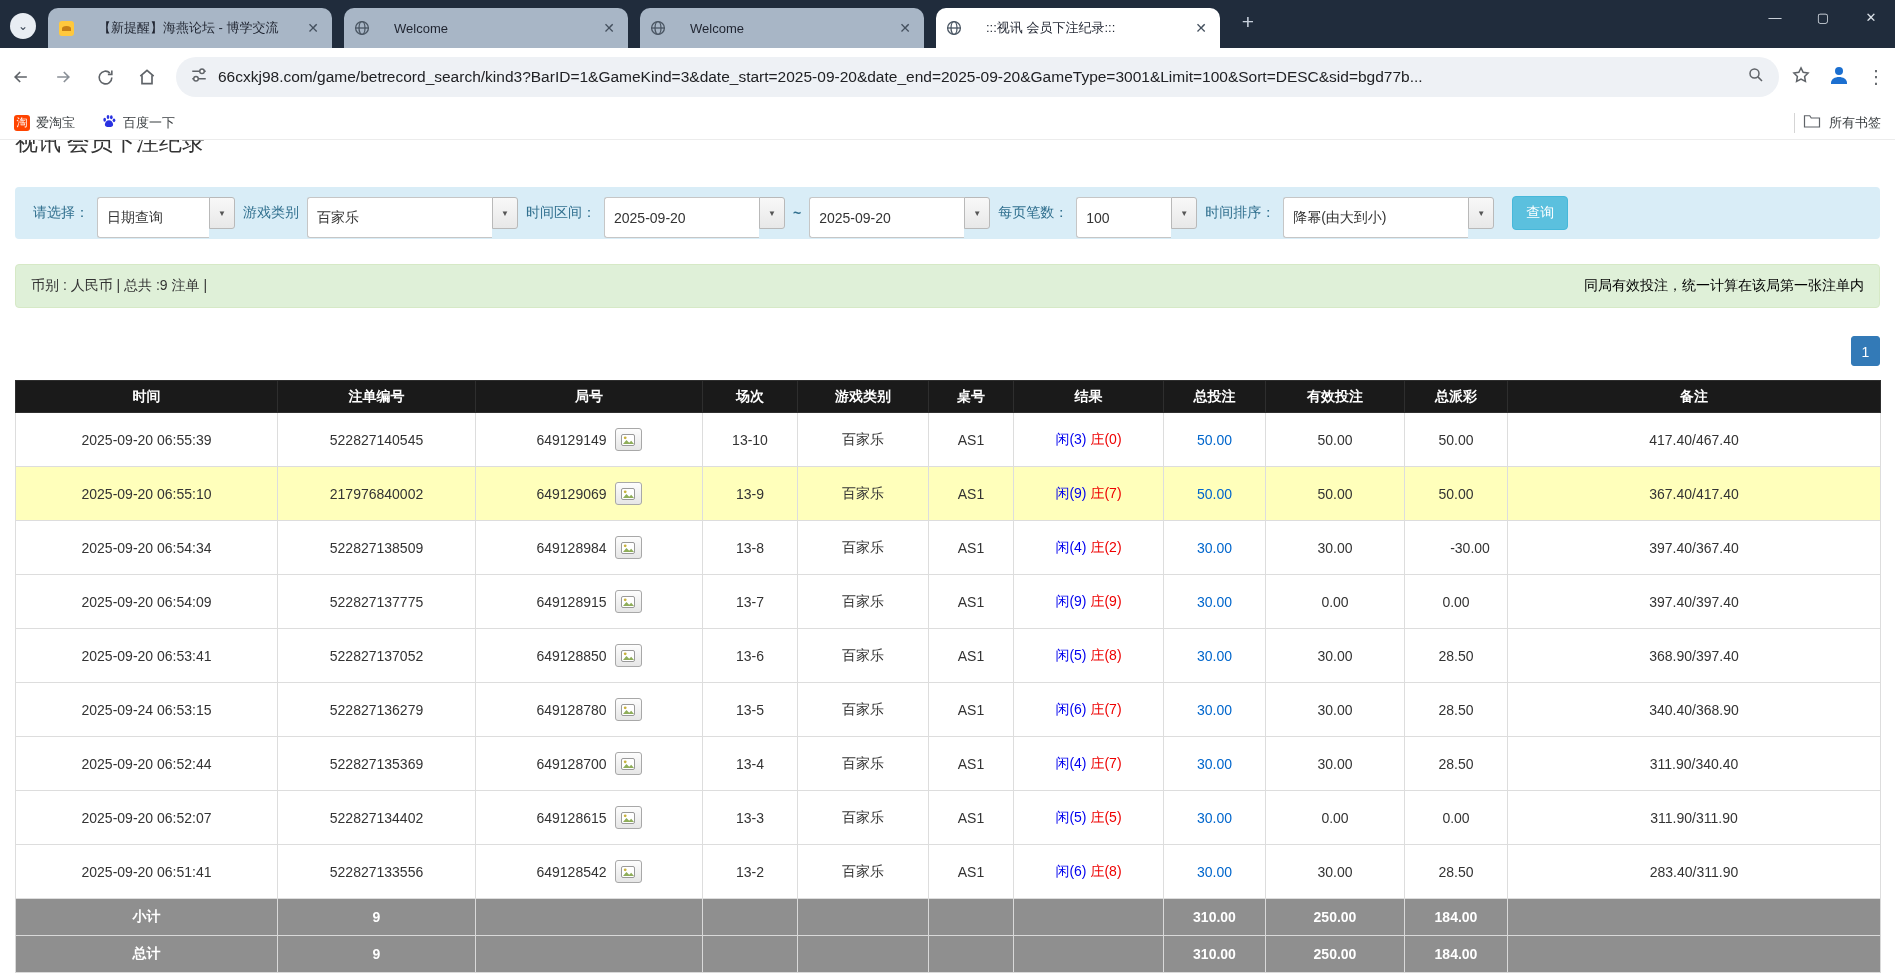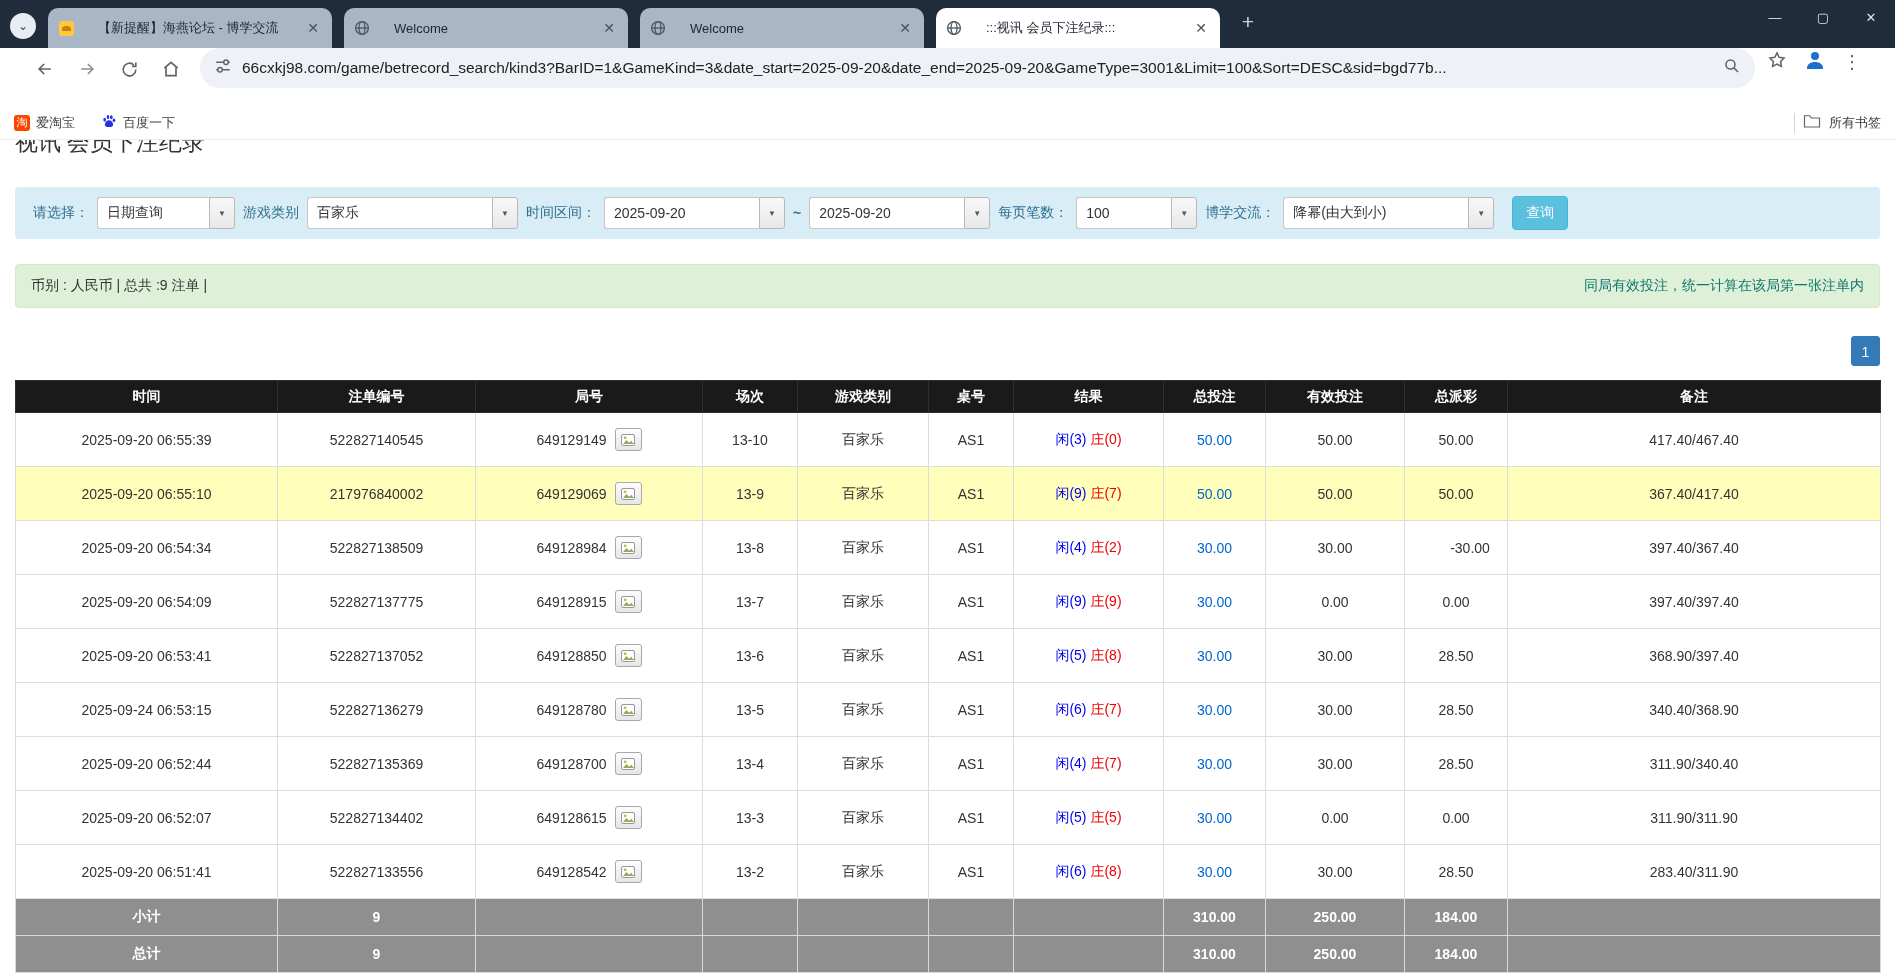"66cxkj98.com/game/betrecord_search/kind3" .toolbar { align-items: flex-start -> center; padding: 0 24px -> 0 0 }
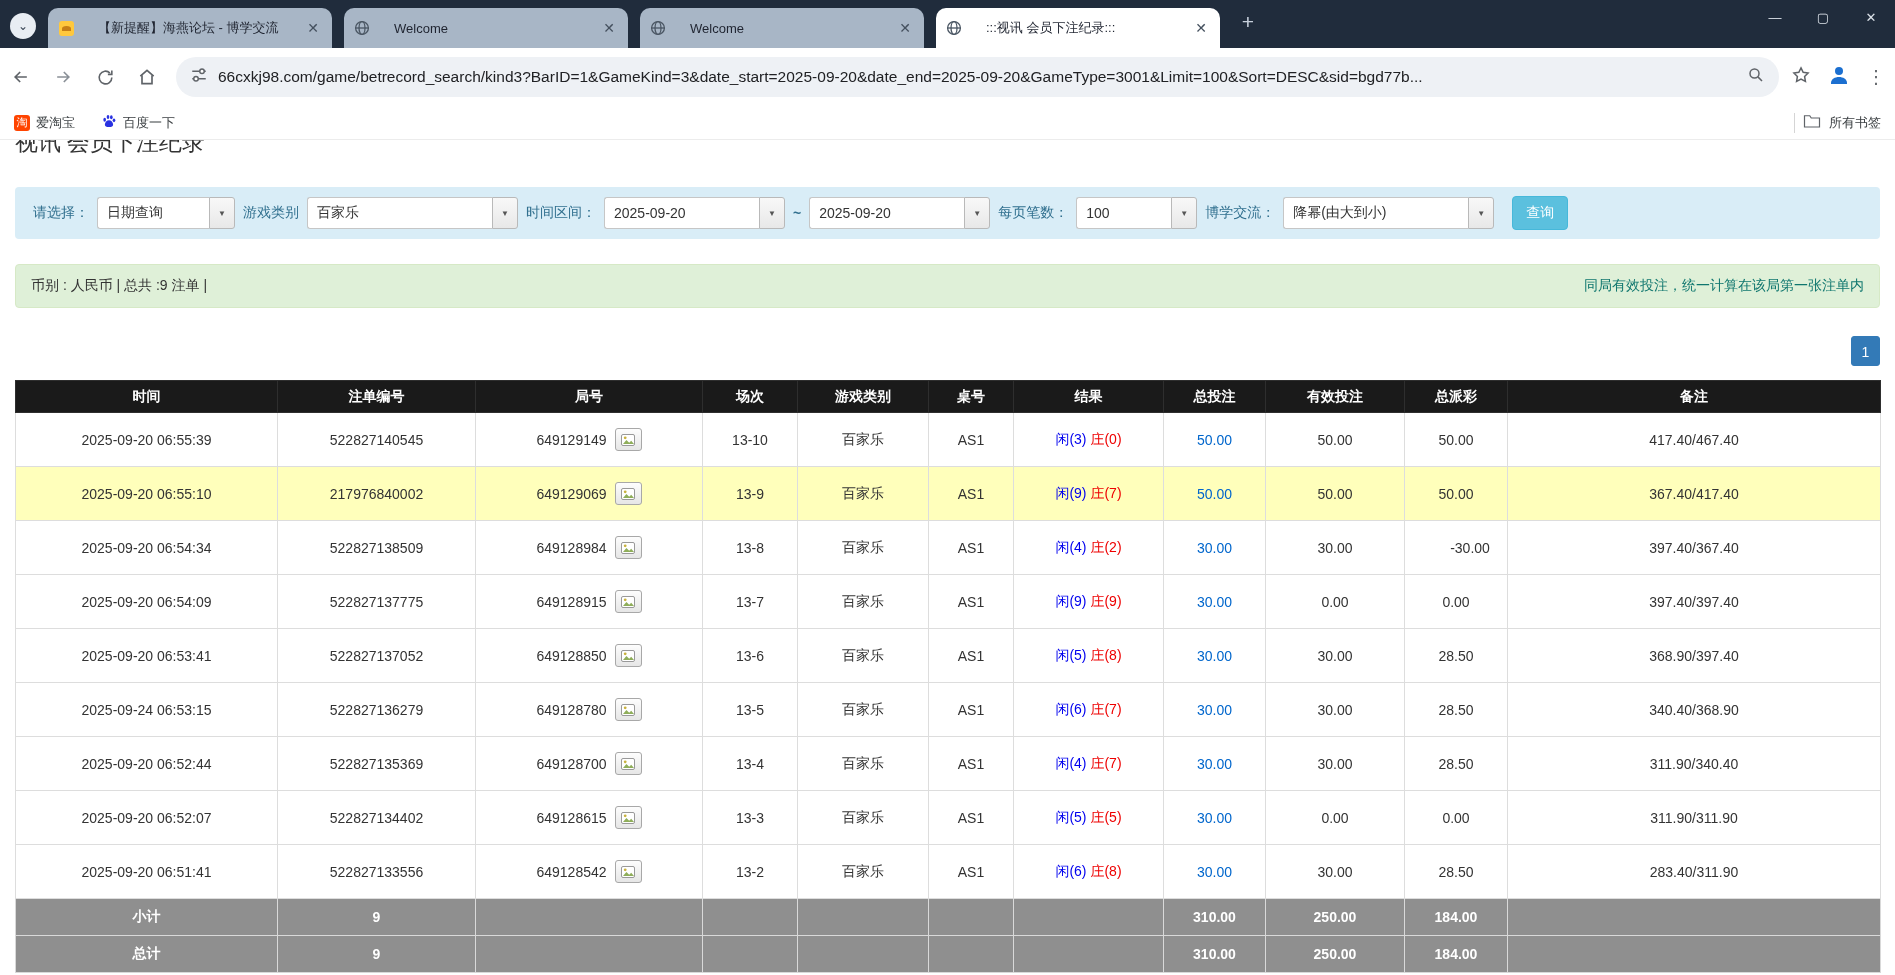"日期查询" .combo input { height: 32px -> 41px }
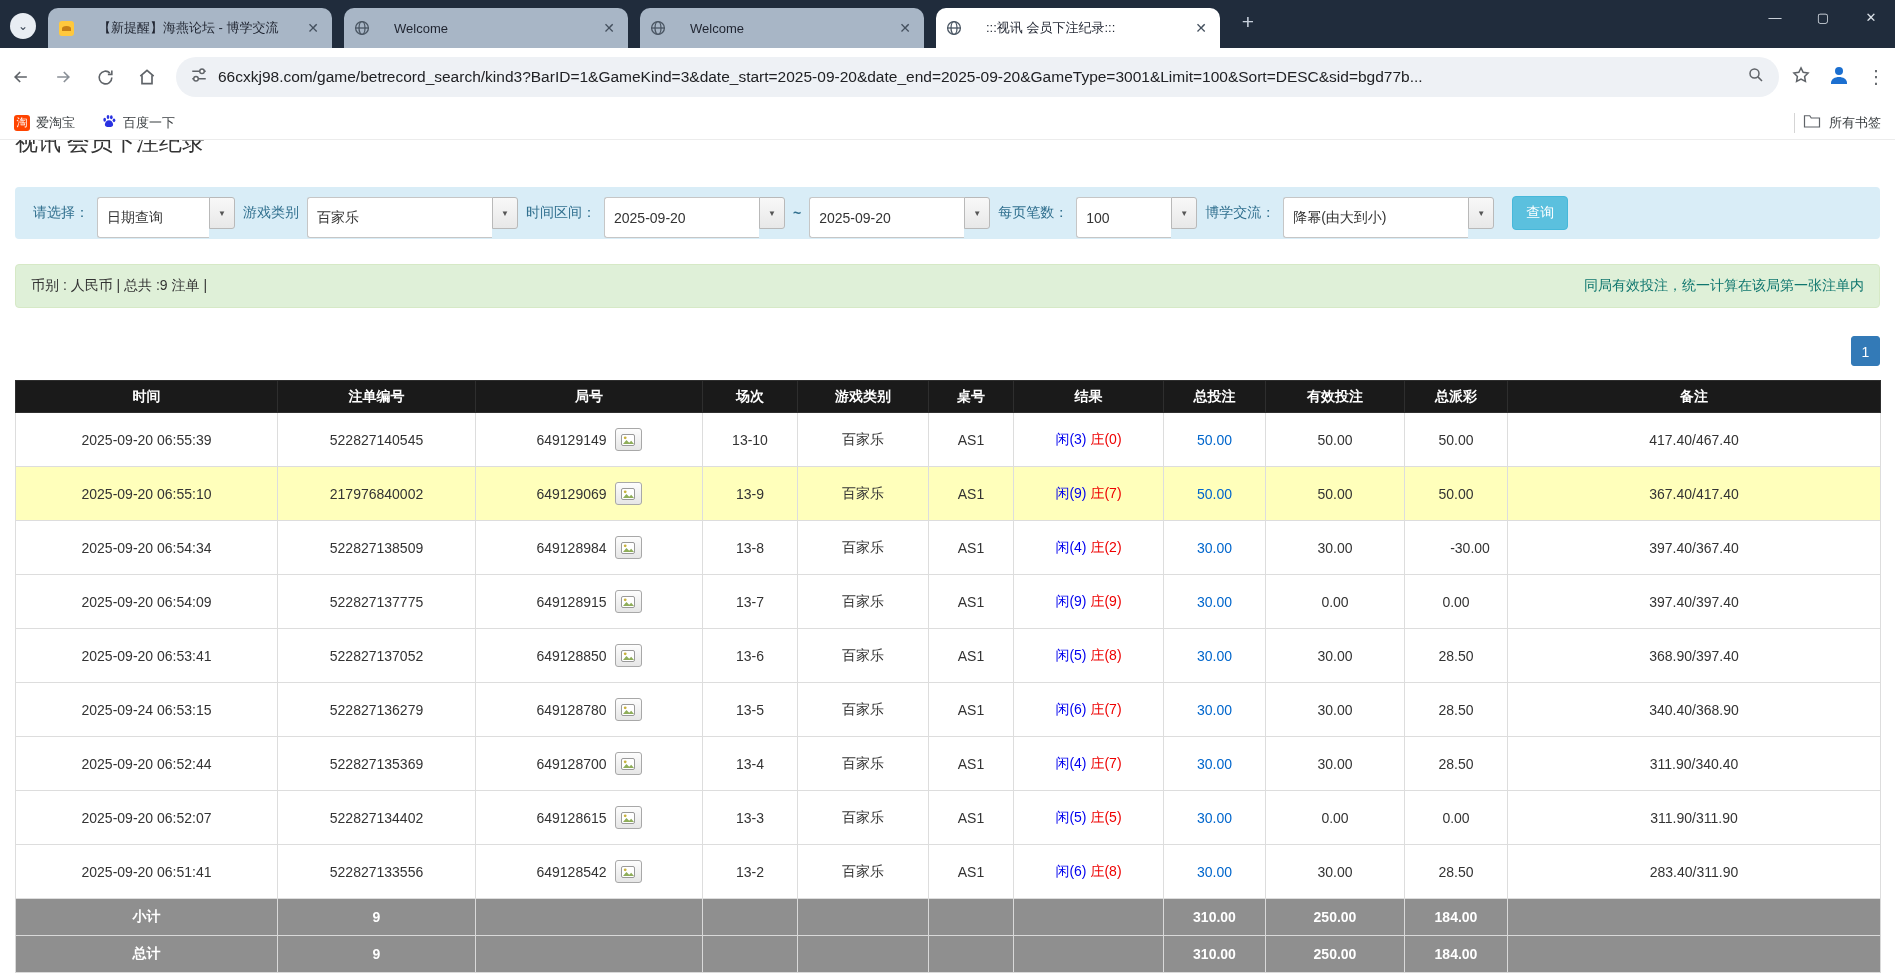"博学交流：" span.flabel { text: 博学交流 -> 时间排序 }
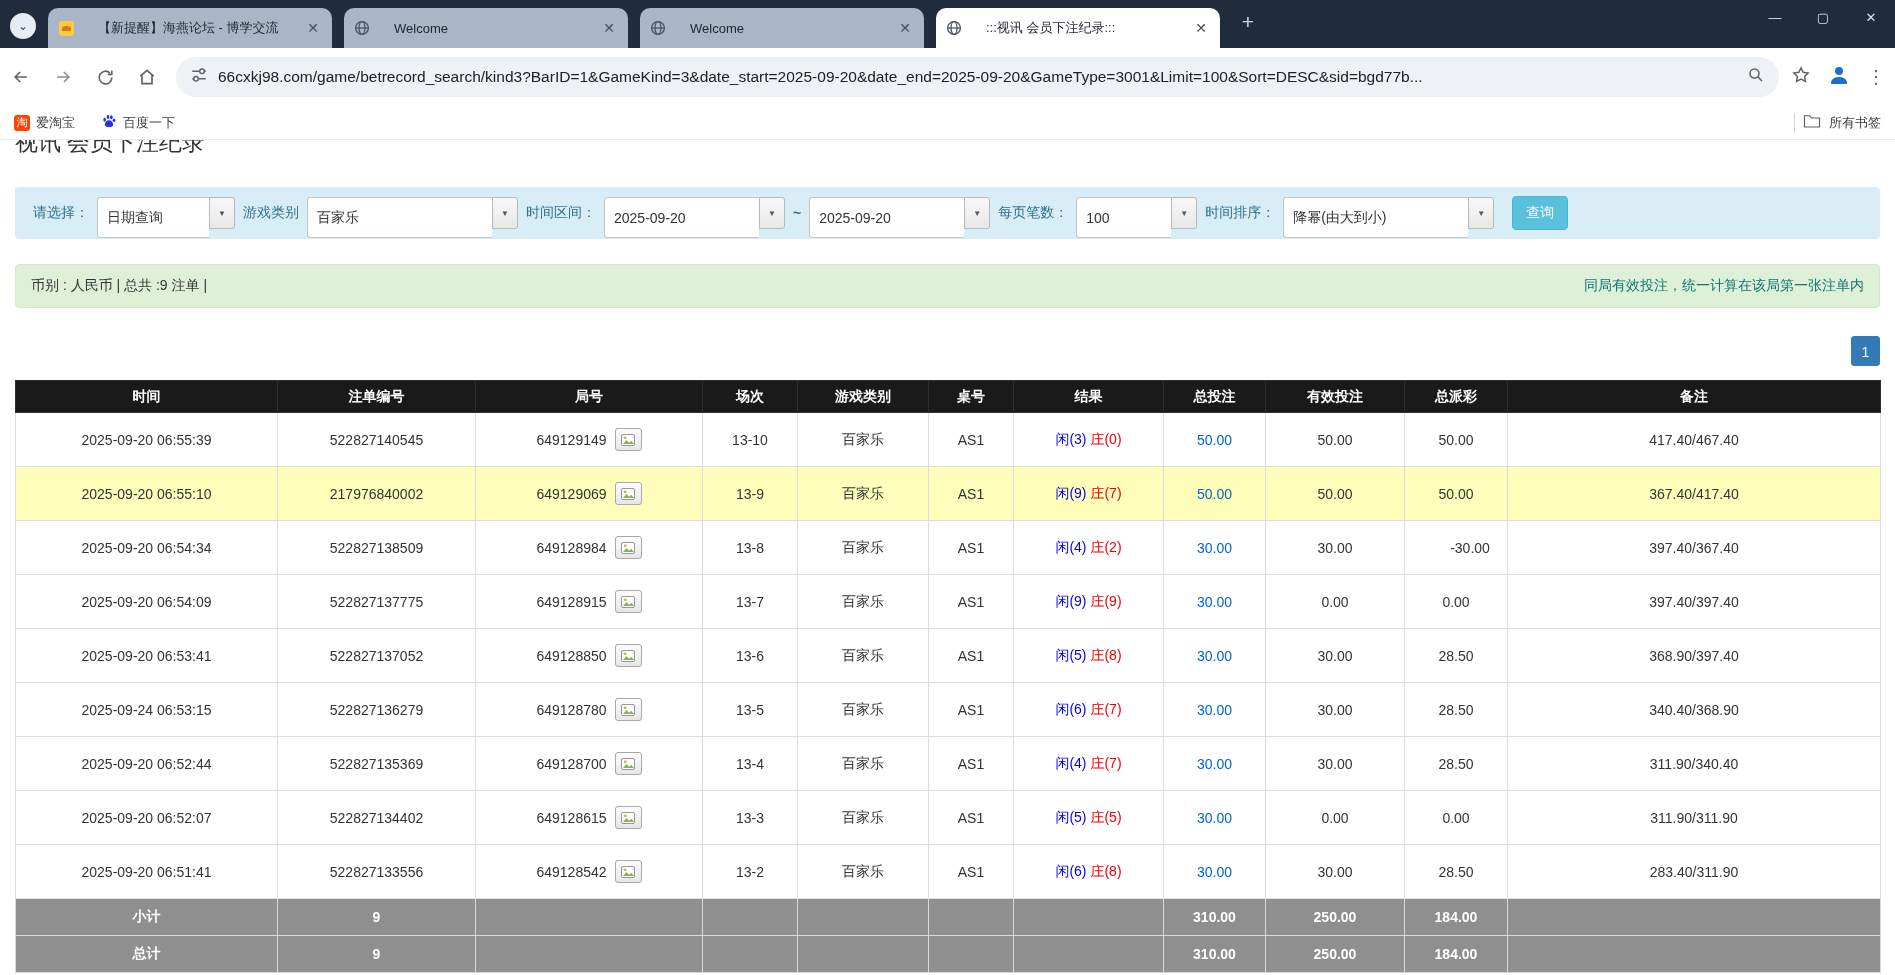"同局有效投注，统一计算在该局第一张注单内" .summarybar .right { color: #0f766e -> #000000 }
